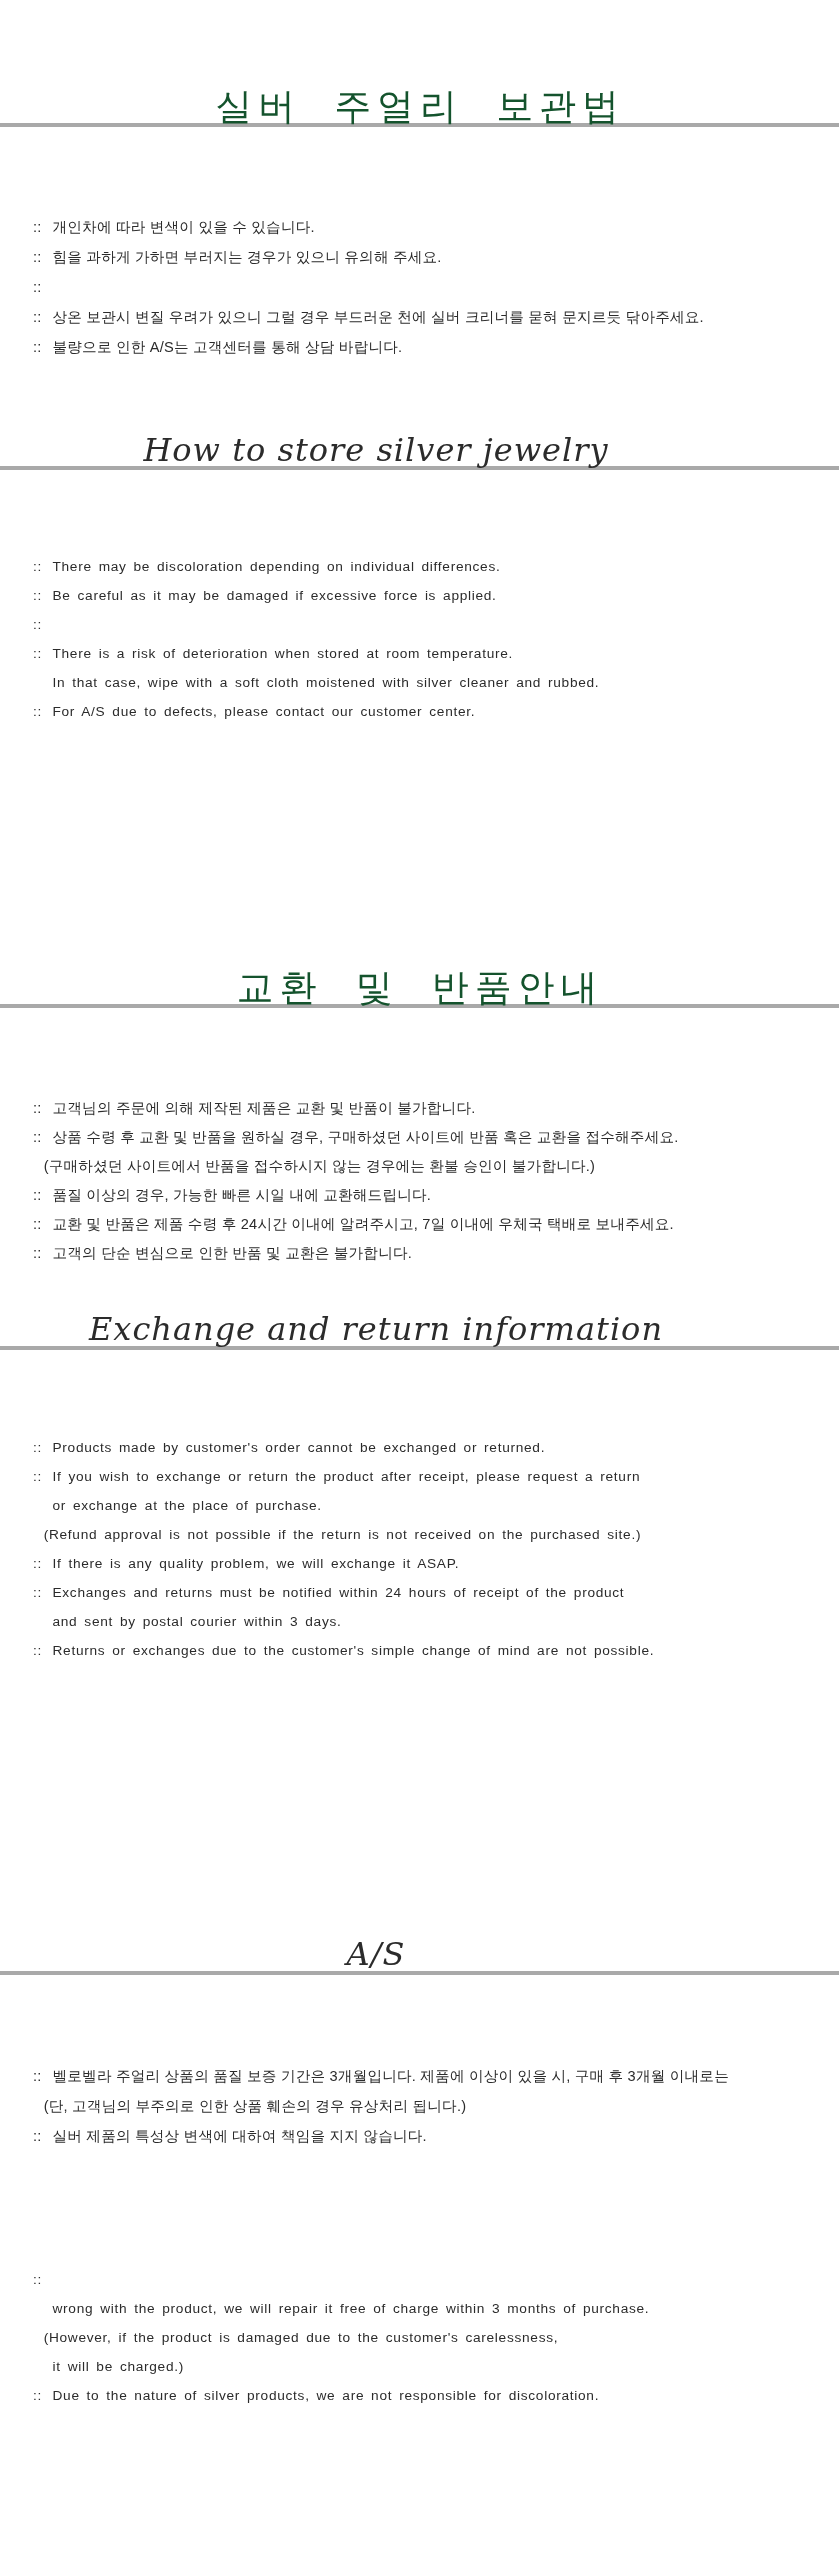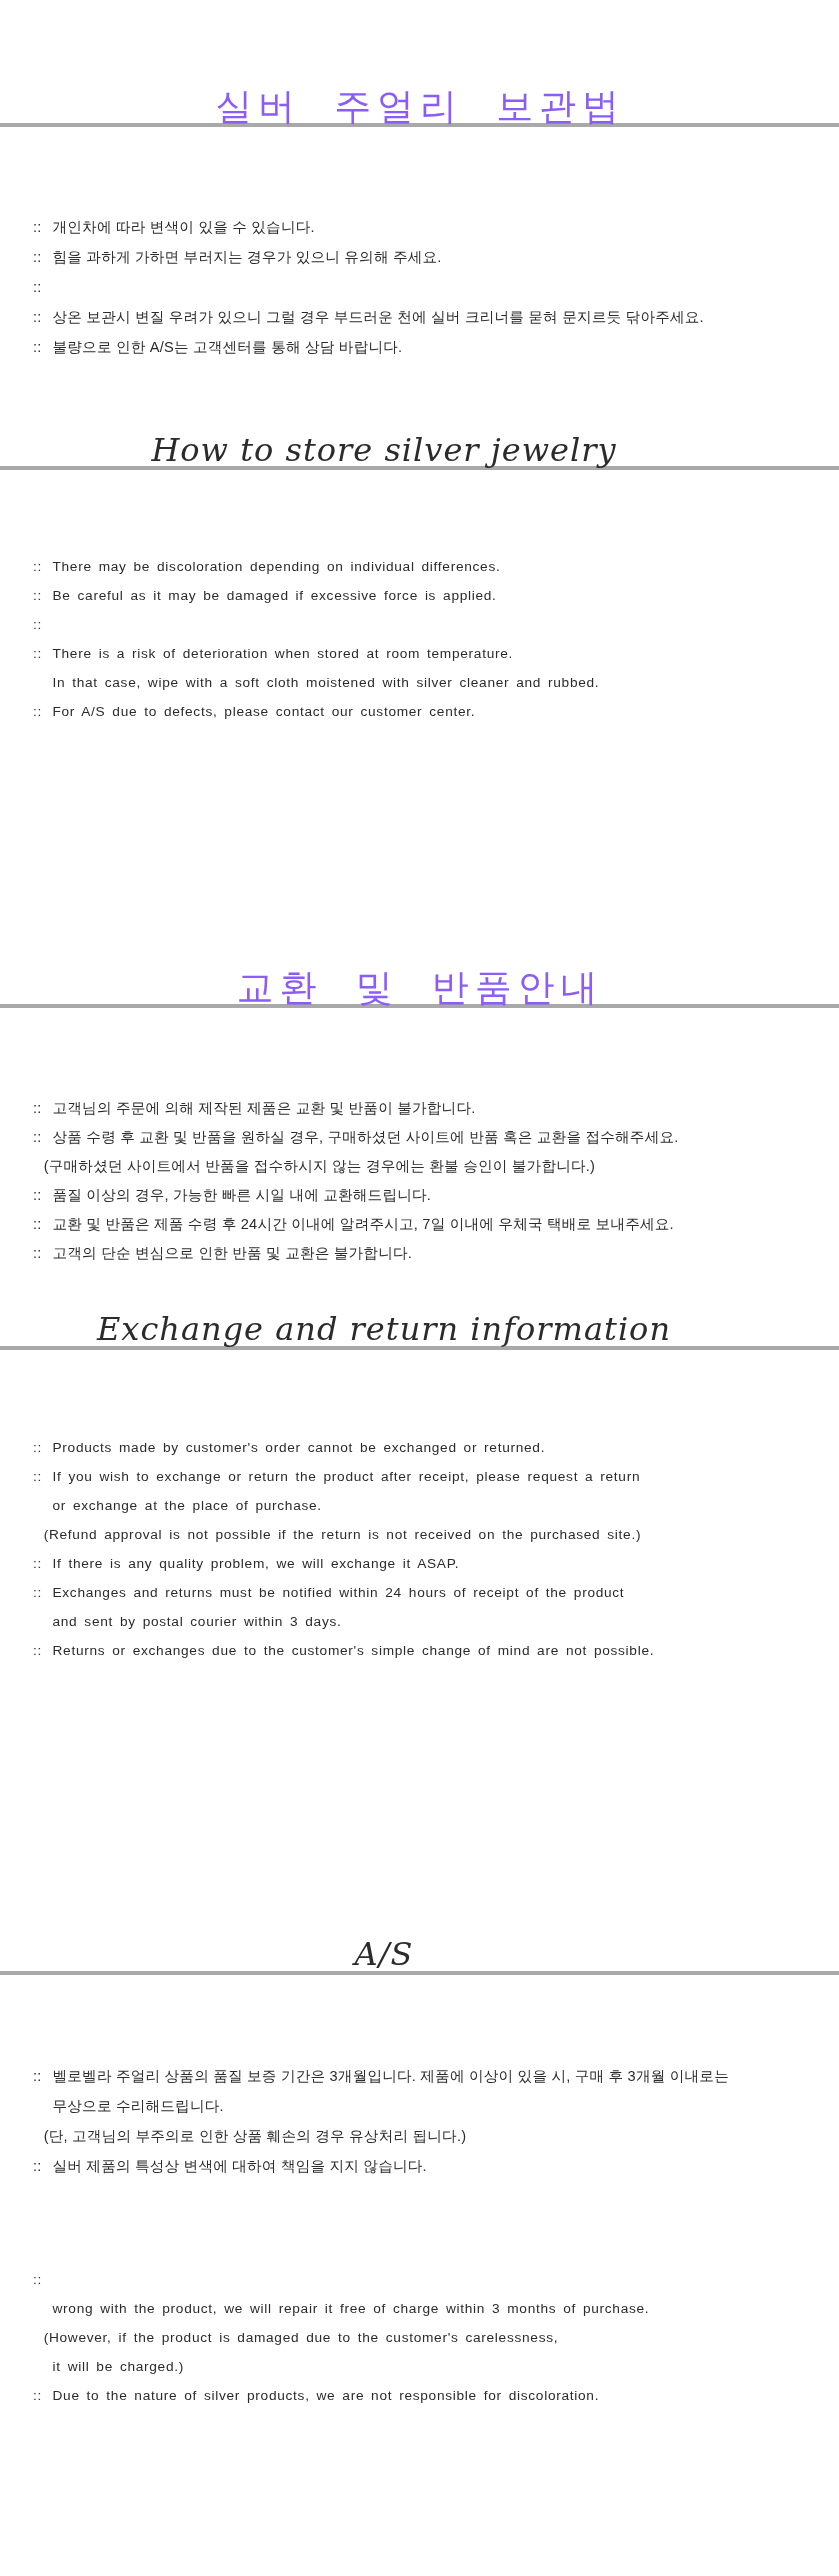"실버 주얼리 보관법" .title-kr { color: #8b5cf6 -> #14532d }
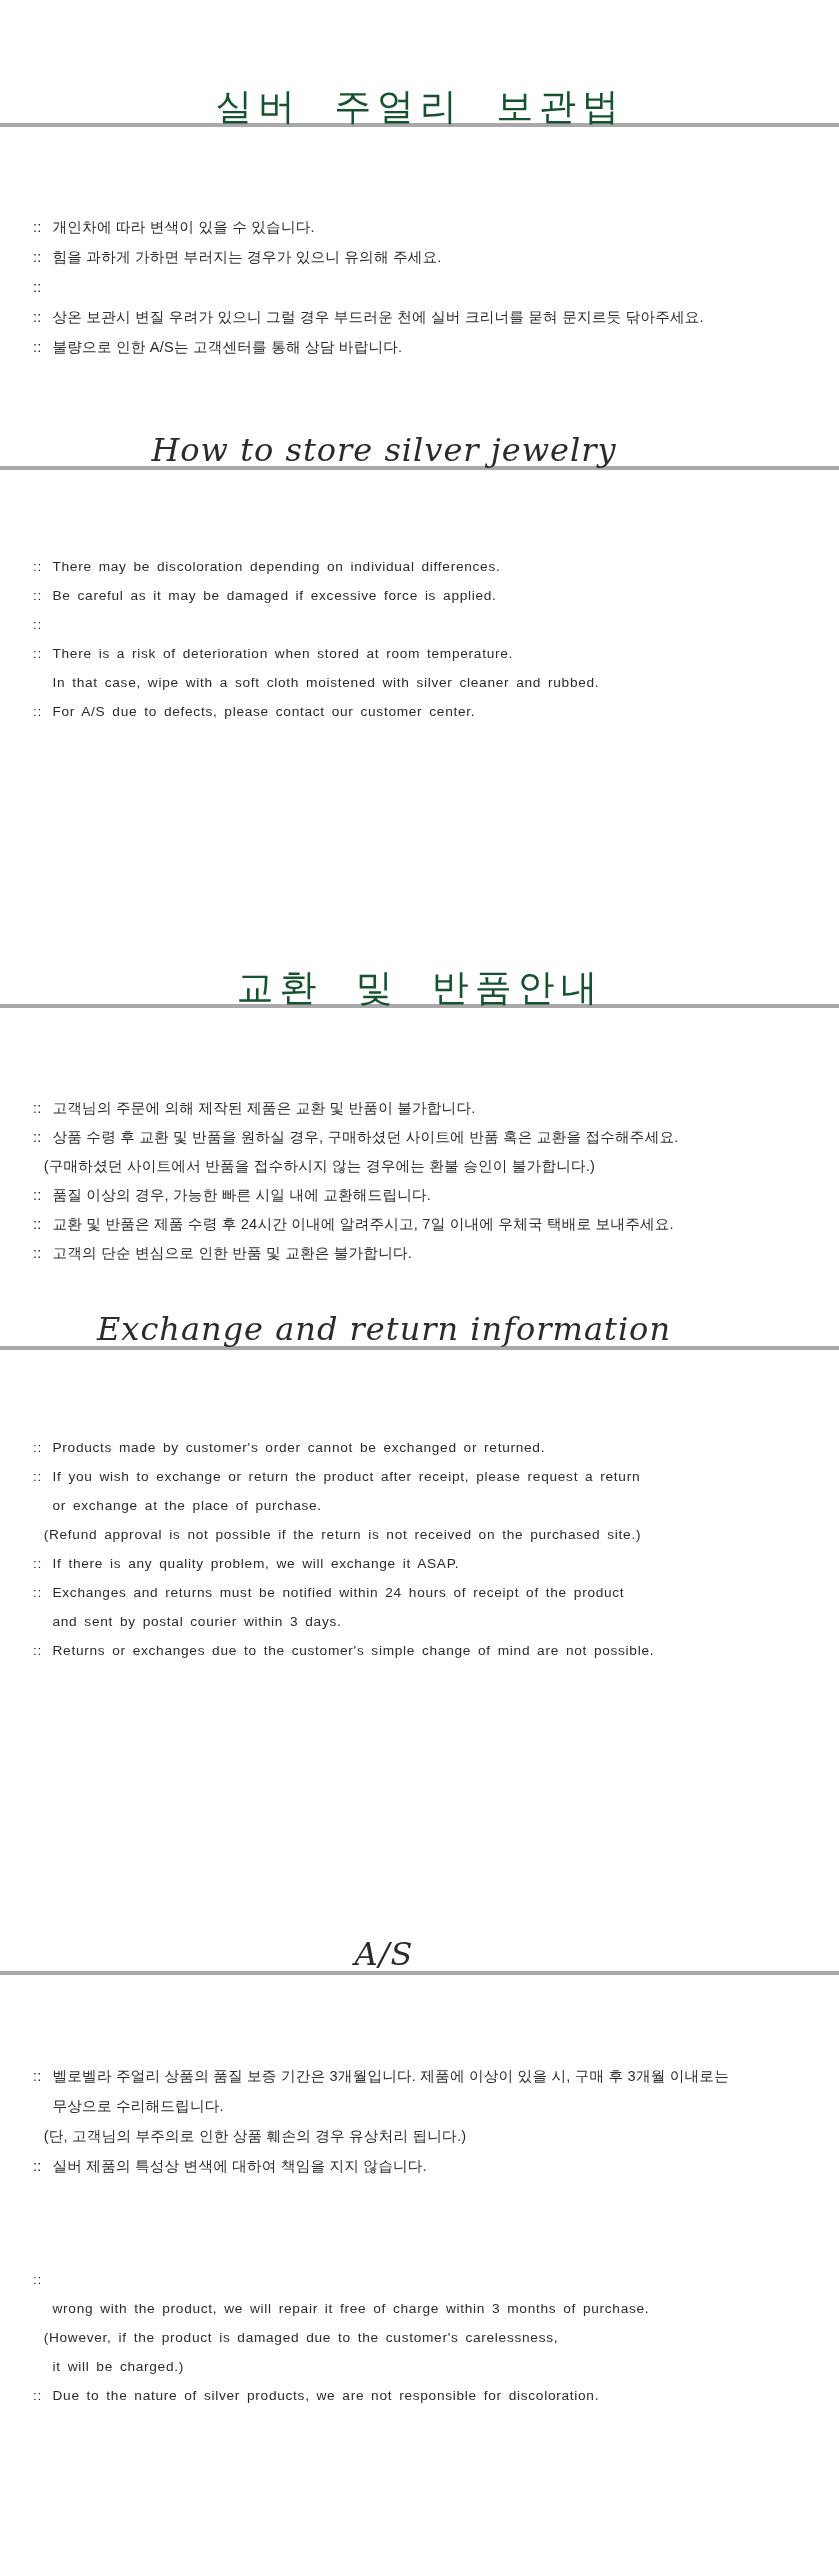"How to store silver jewelry" .title-en { padding-left: 8px -> none }
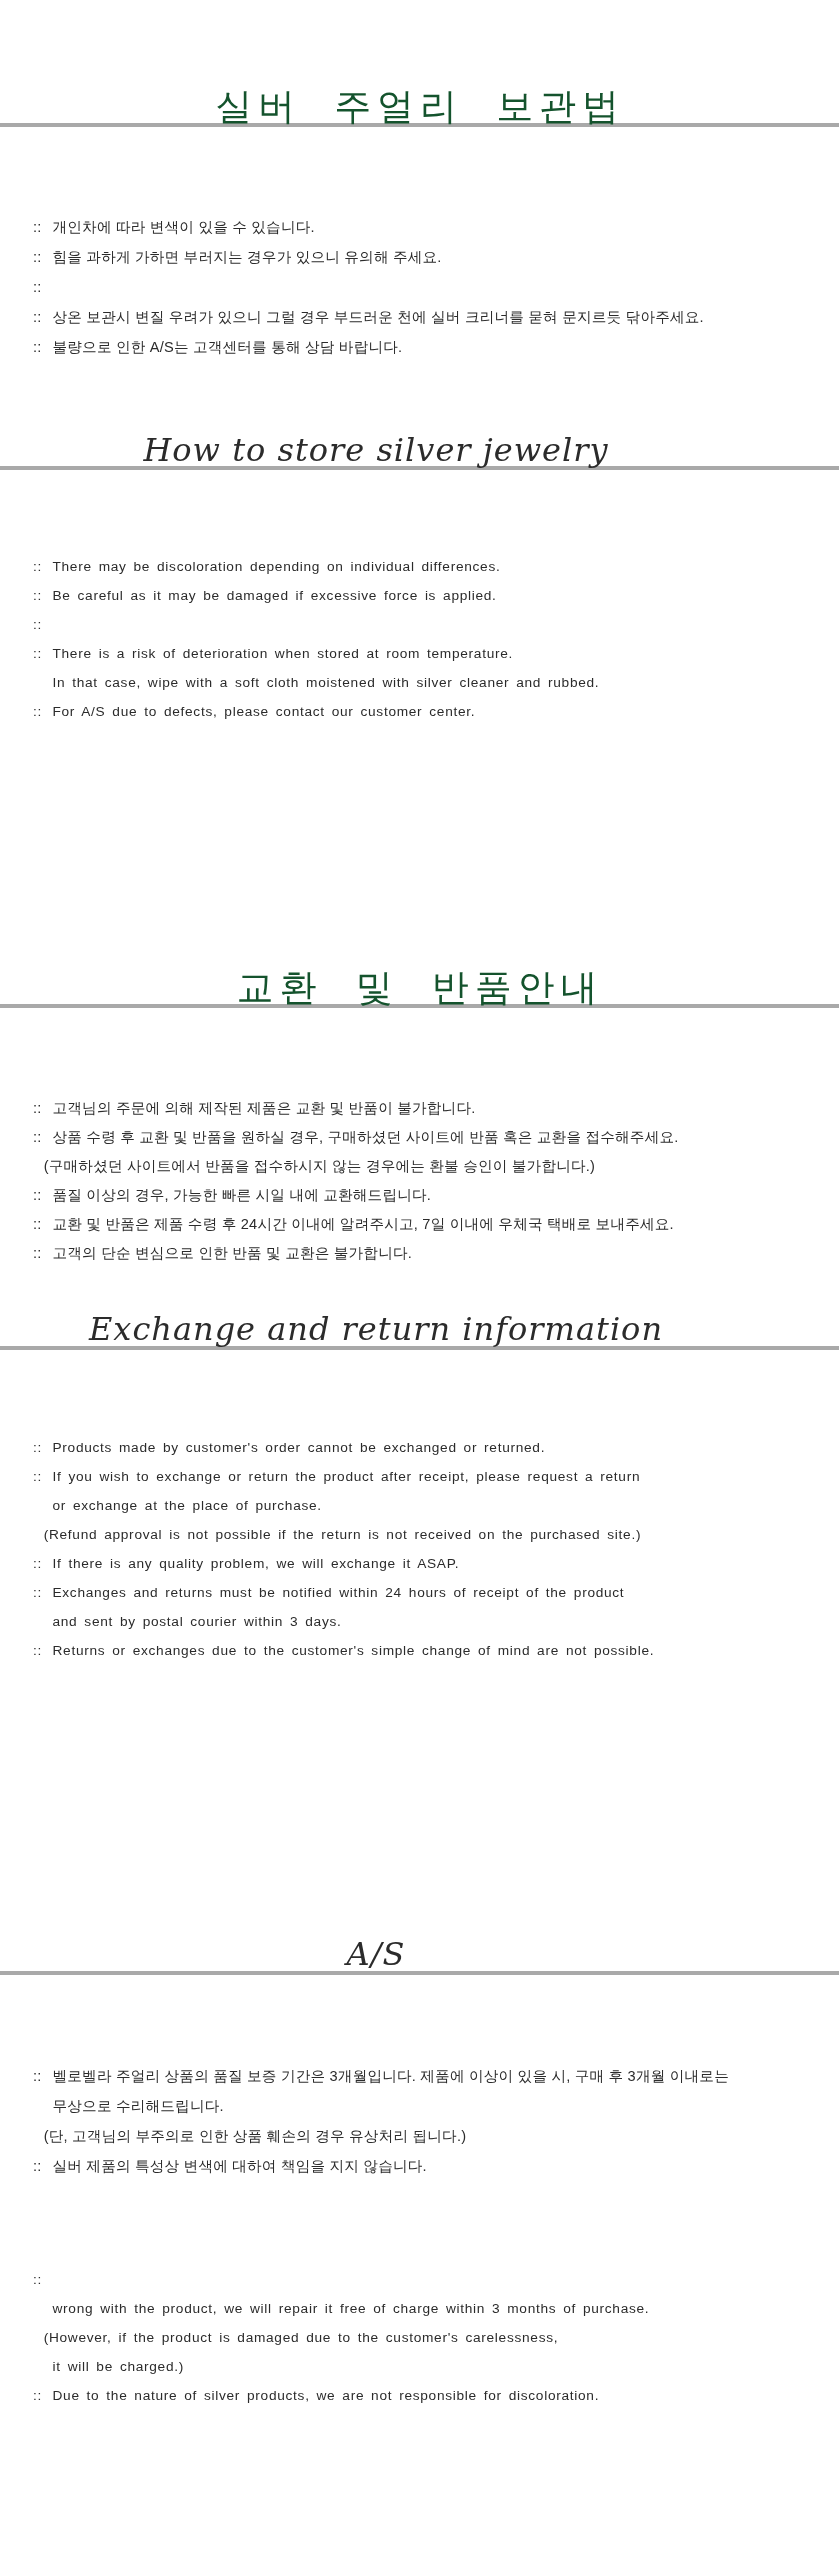"무상으로 수리해드립니다." div.row { html: <div> <span>무상으로 수리해드립니다.</span> </div> -> none }
